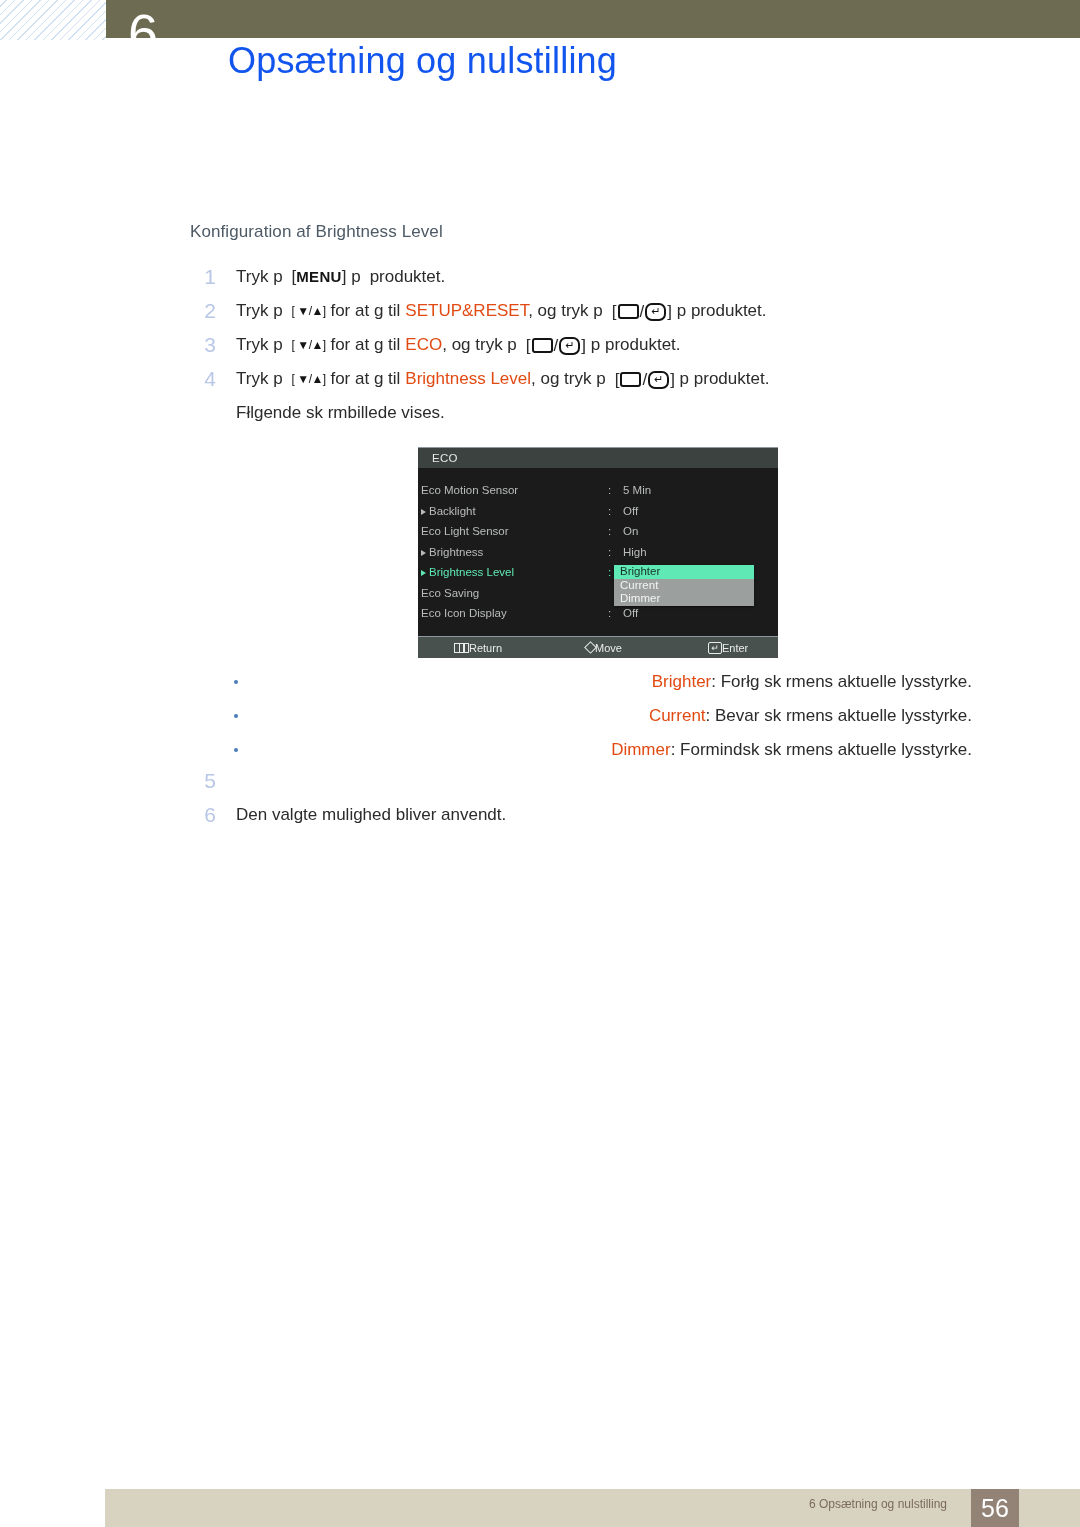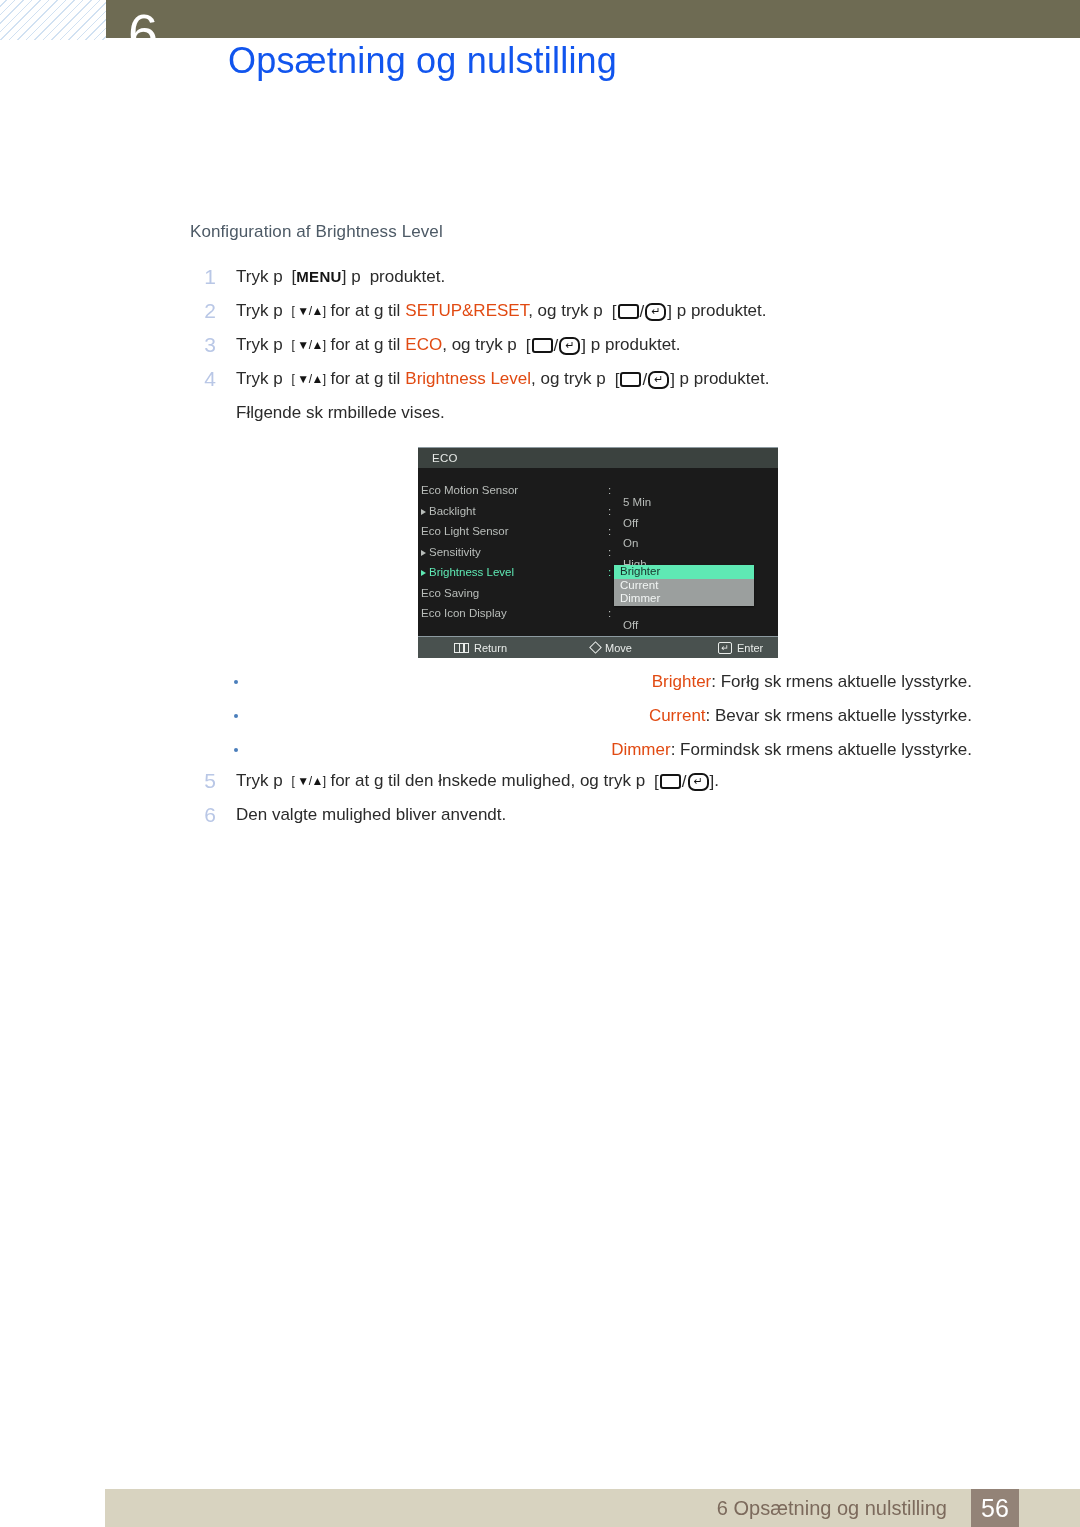"5 Min" .osd-row .val { margin-top: 12px -> none }
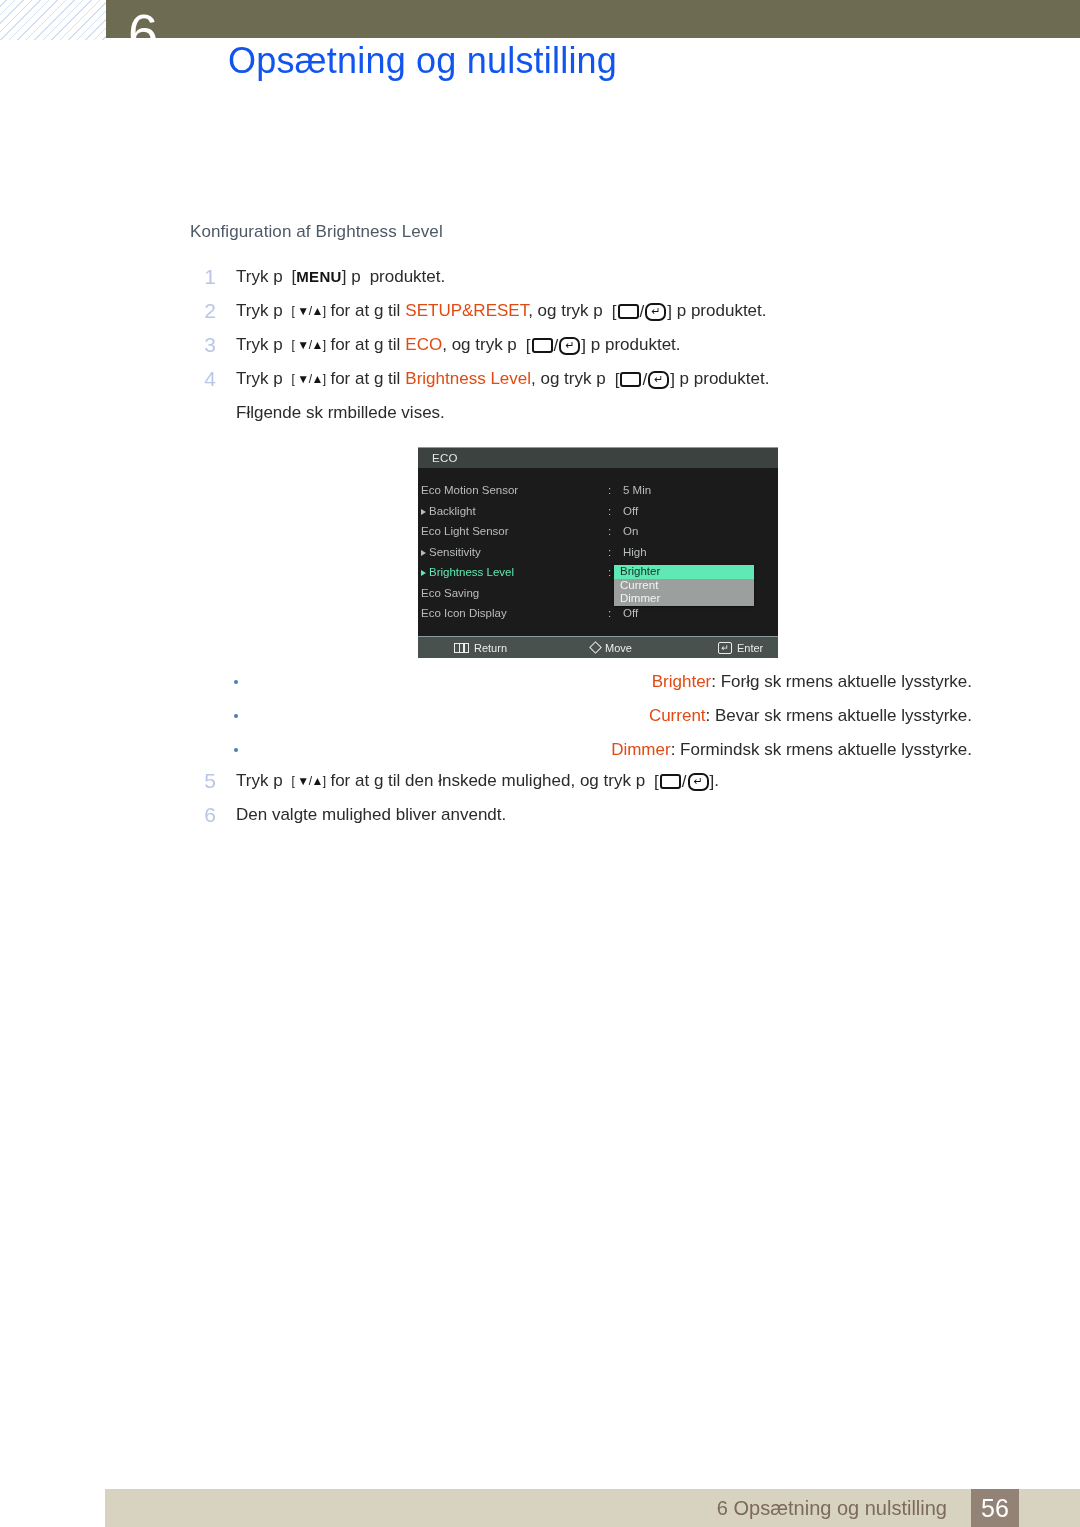"Sensitivity" span { text: Sensitivity -> Brightness }
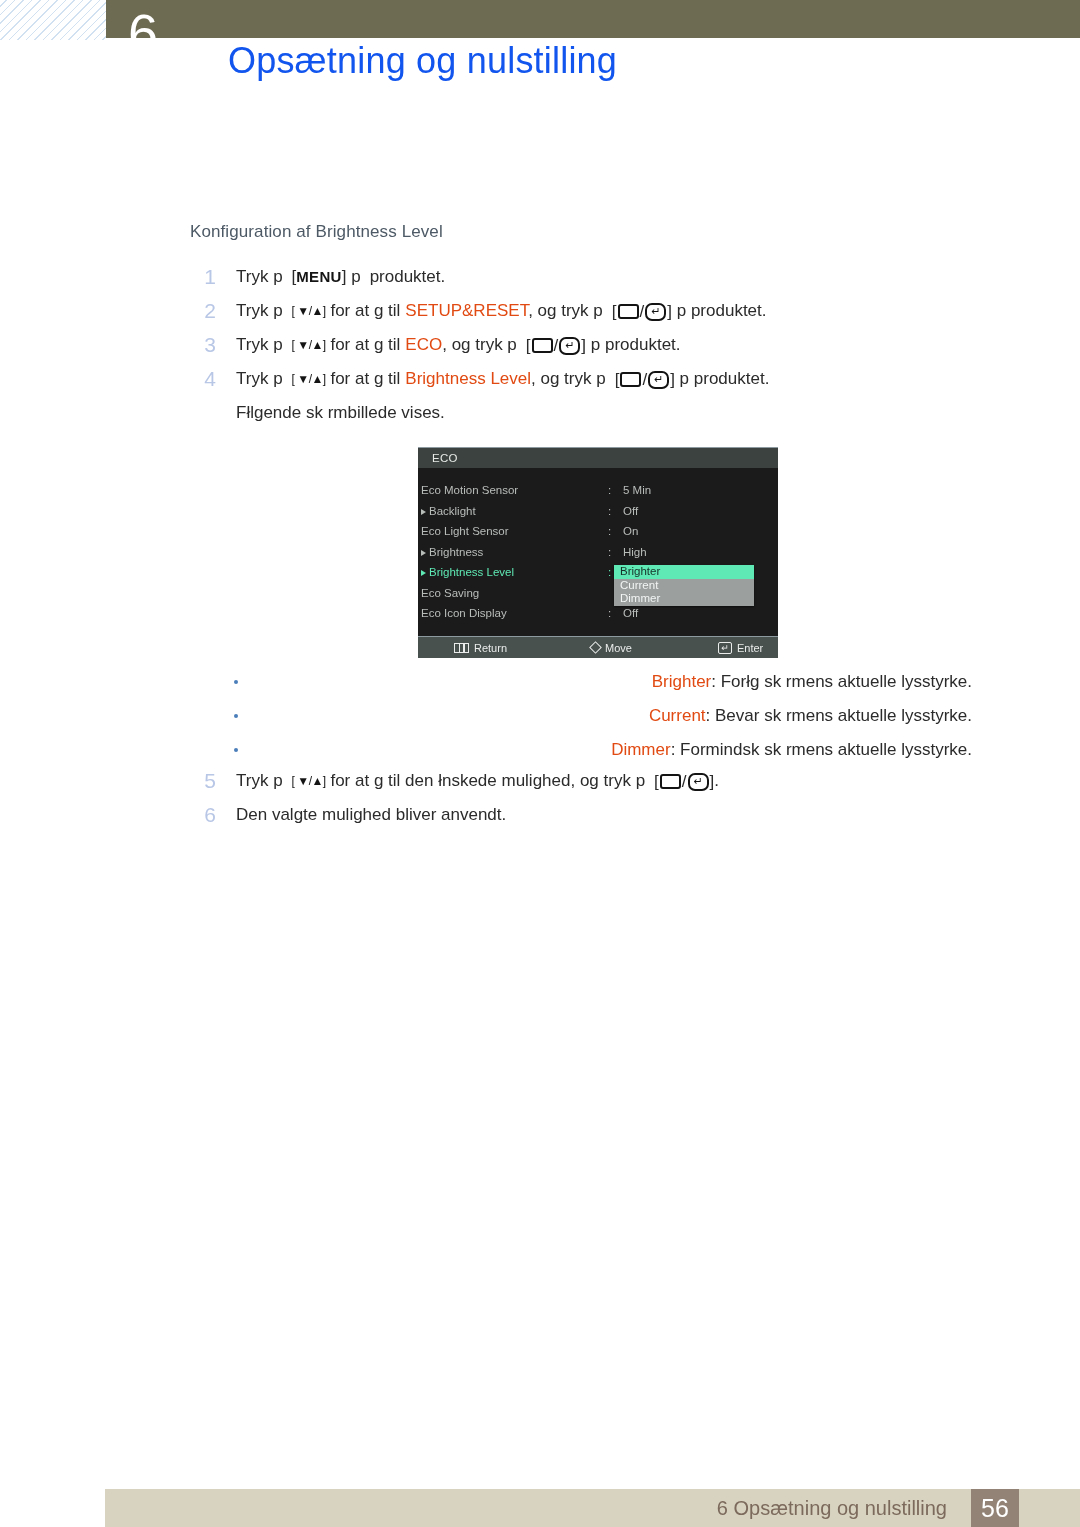"Return" .foot-cell { gap: 5px -> none }
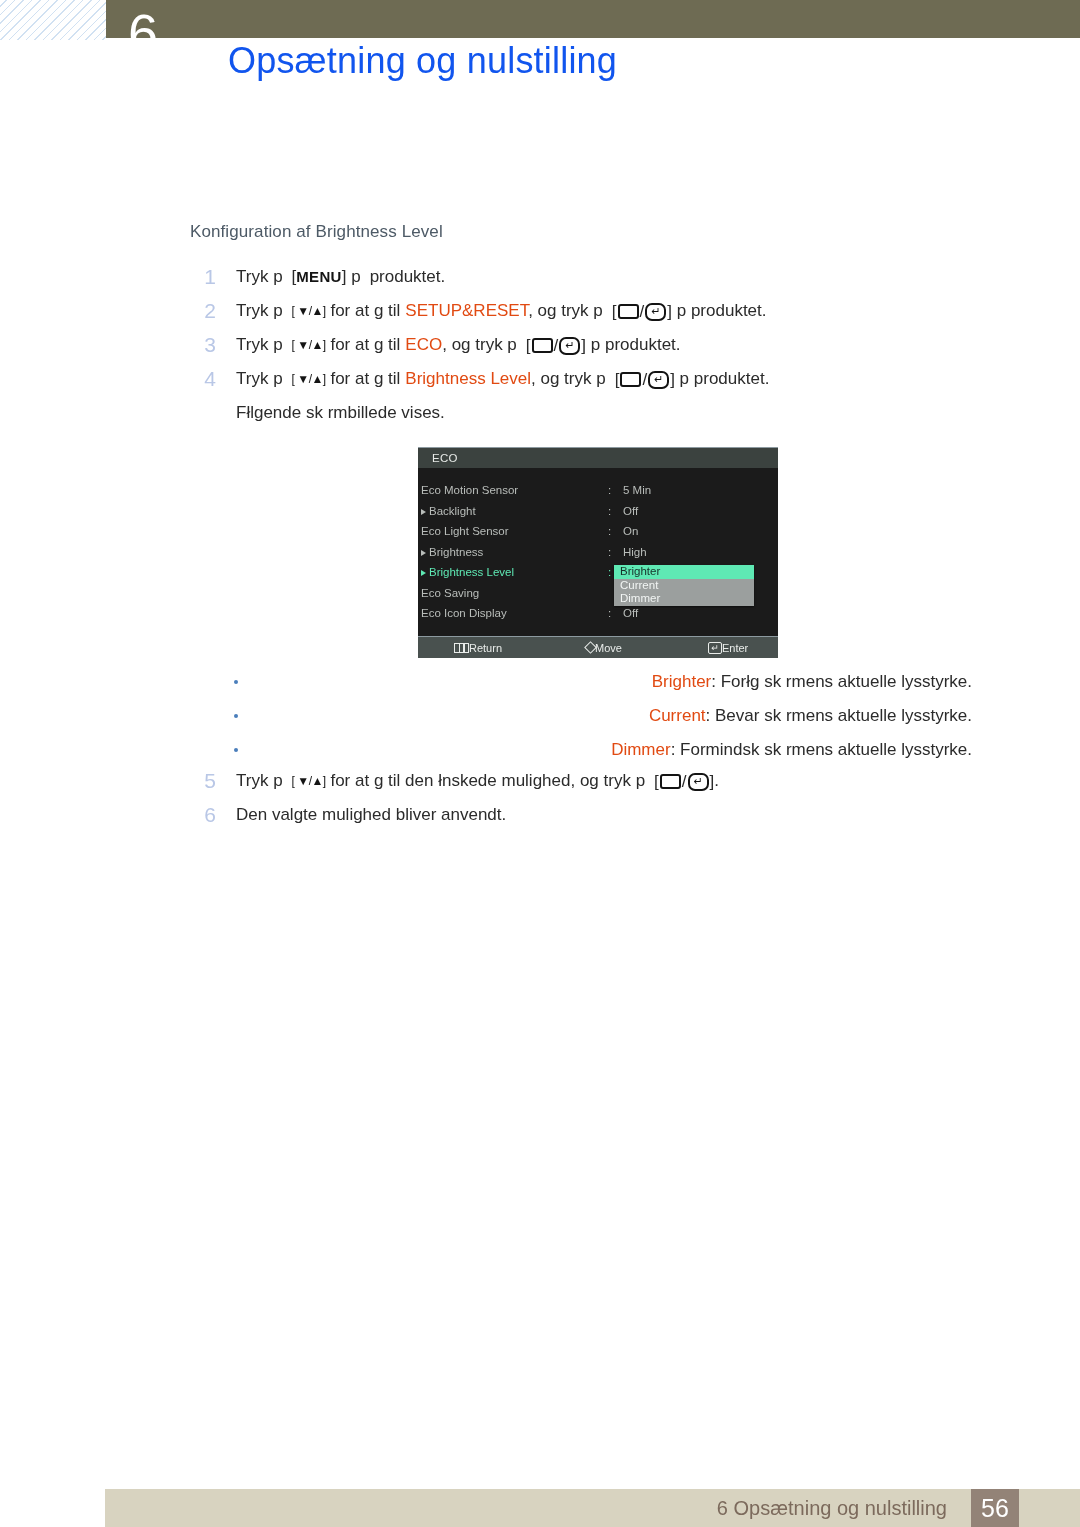"Tryk p [ ▼/▲] for at g til den" div.step-text { html: <div> <span>Tryk p</span><span></span><span>[ ▼/▲]</span> <span>for at g til den łnskede mulighed, og tryk p</span><span></span><span>[<span></span>/<span>↵</span>]</span><span>.</span> </div> -> none }
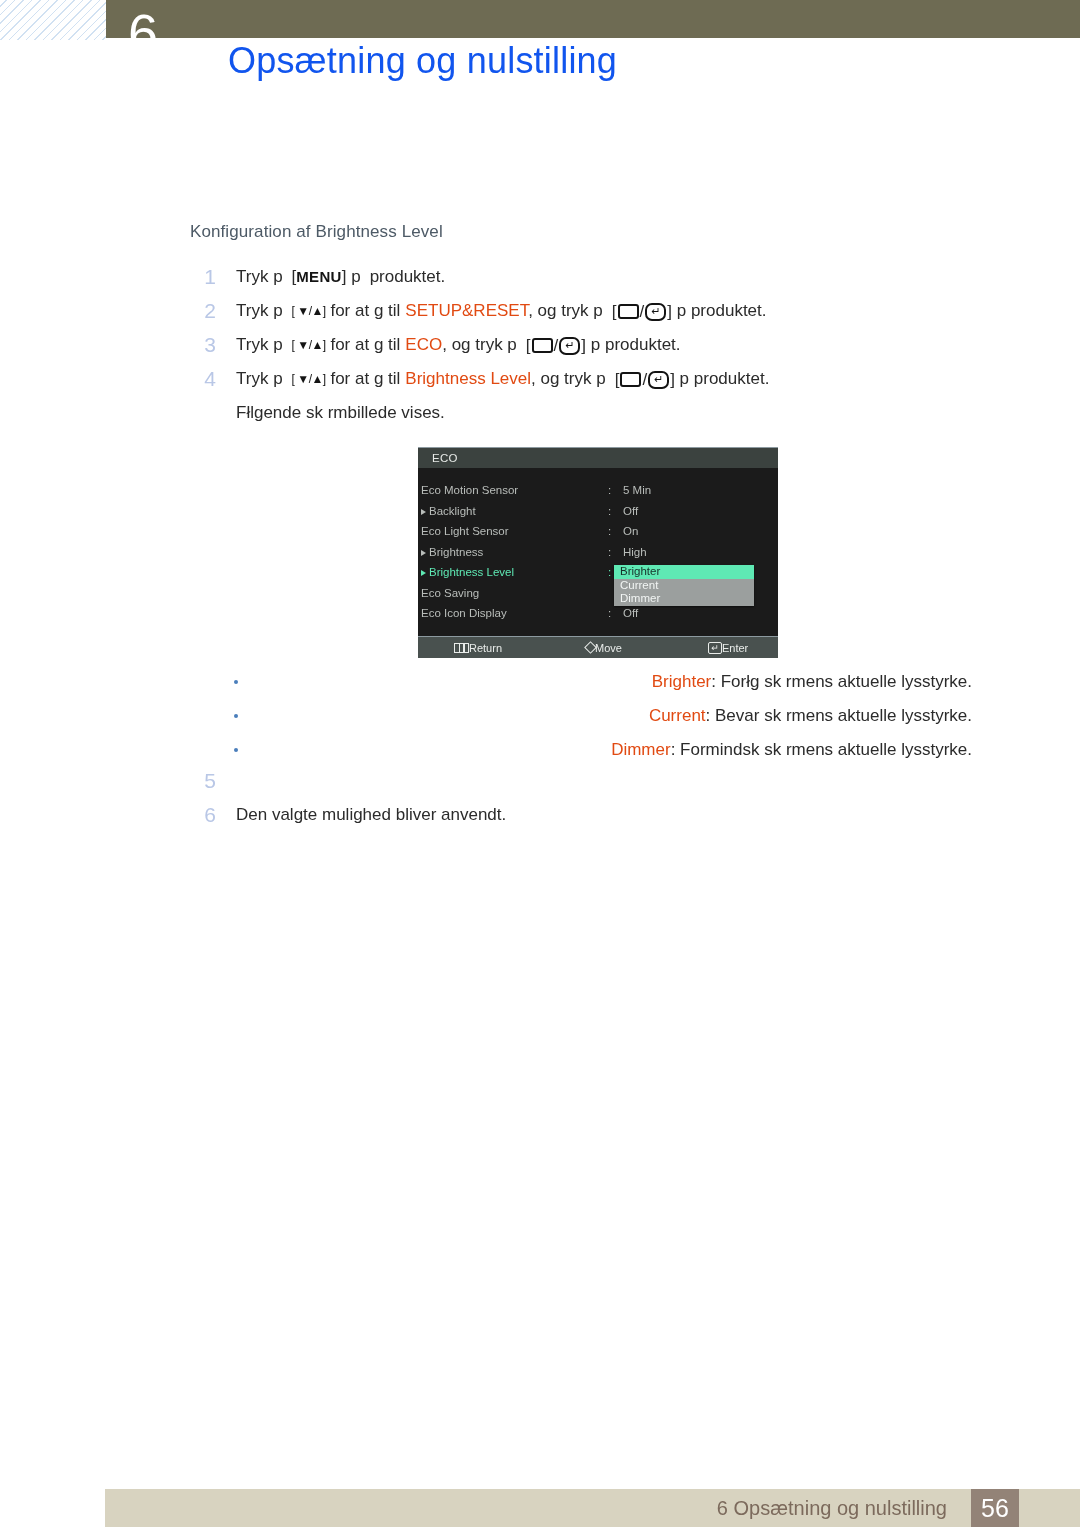"6 Opsætning og nulstilling" .footer-label { font-size: 20px -> 12px }
